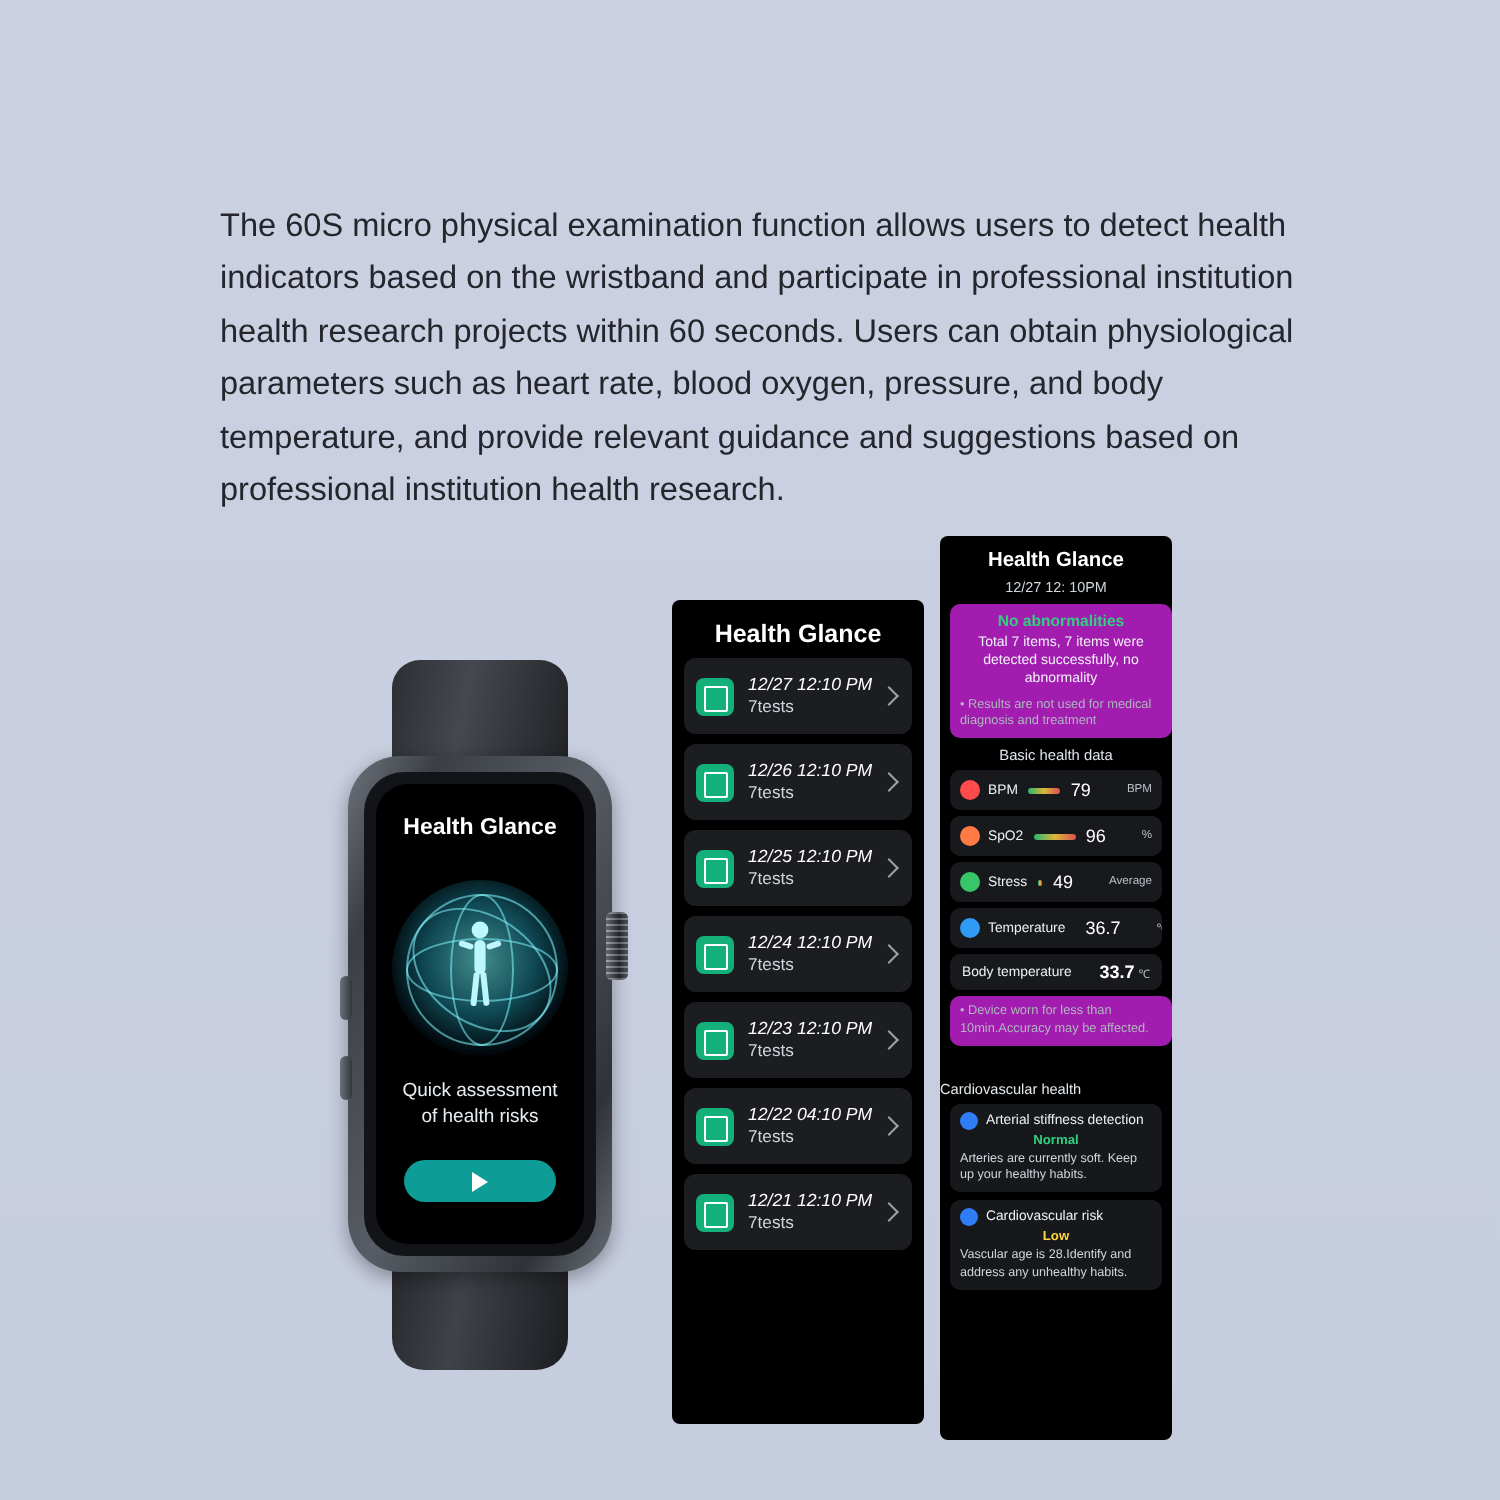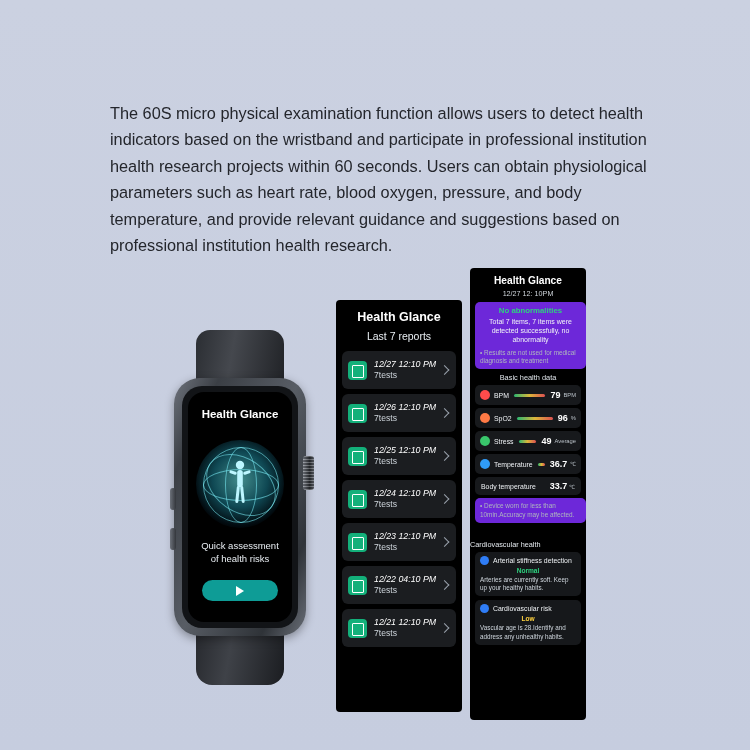"No abnormalities" .d-card { background: #6d28d9 -> #a21caf }
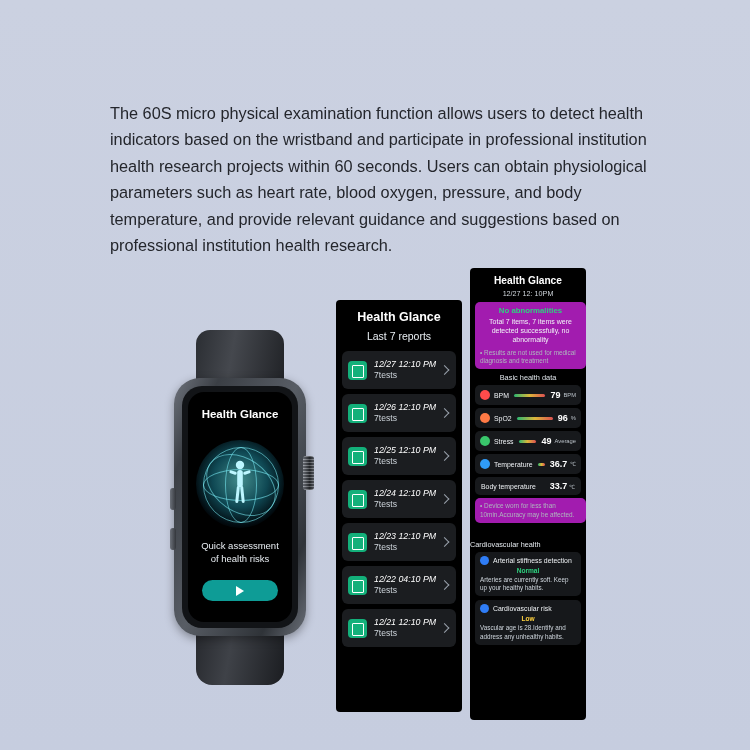"Last 7 reports" div.list-sub { html: <div>Last 7 reports</div> -> none }
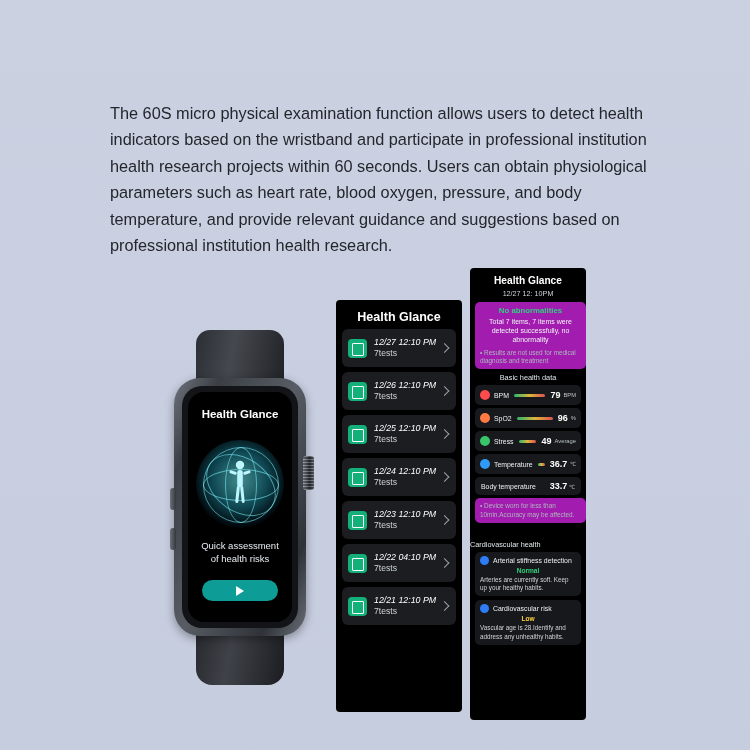"79" .m-val { font-weight: bold -> normal; margin-right: 3px -> 18px }
